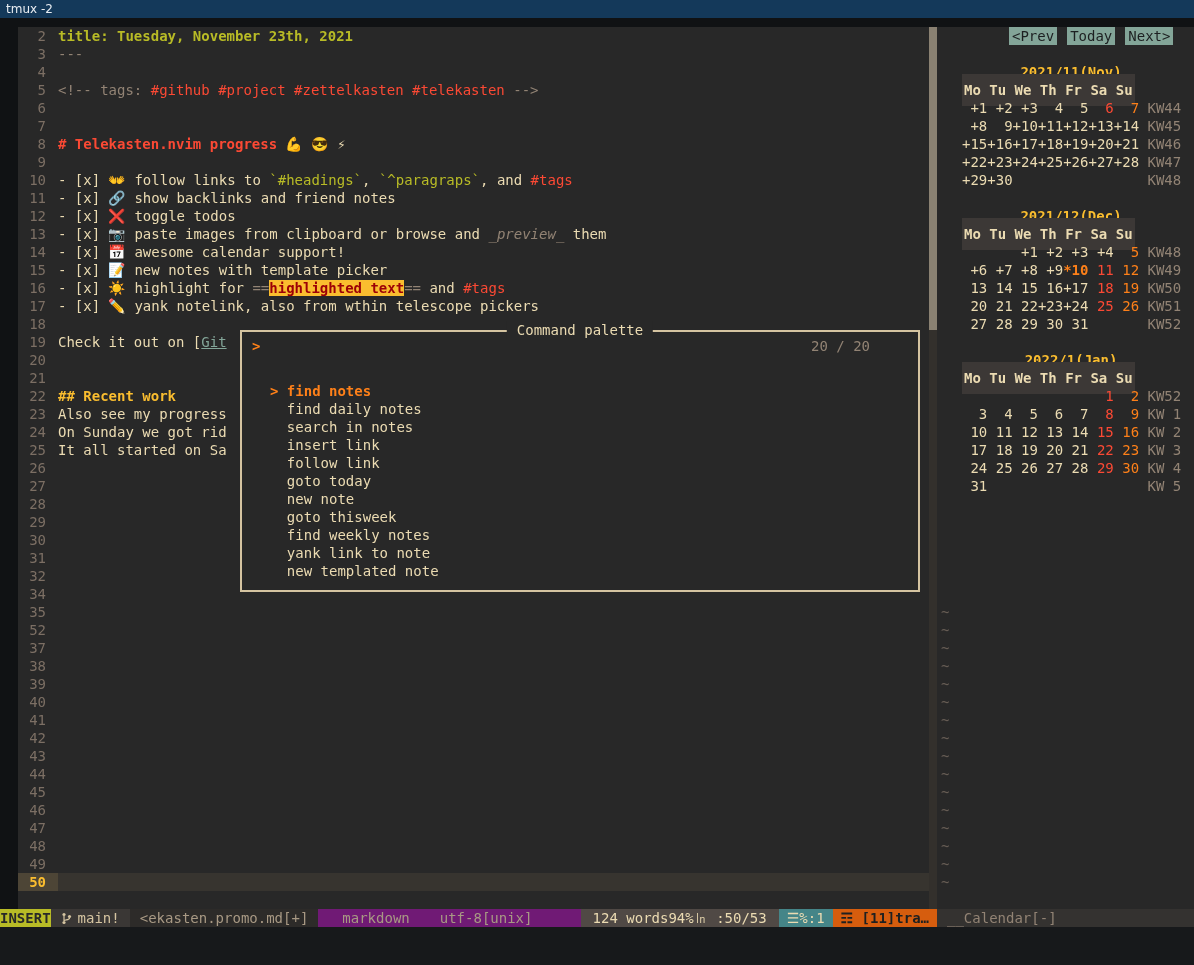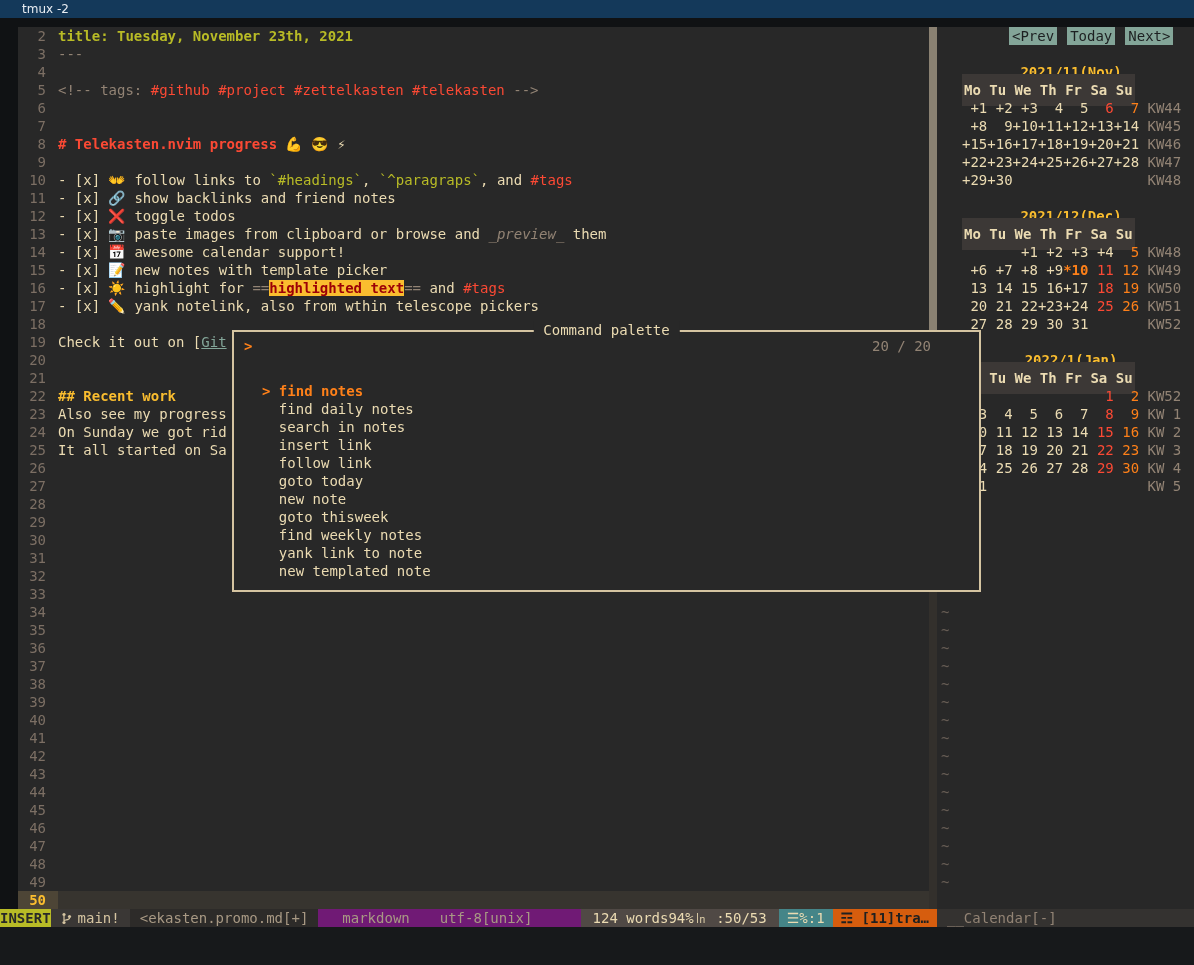"tmux -2" .titlebar { padding: 0 22px -> 0 6px }
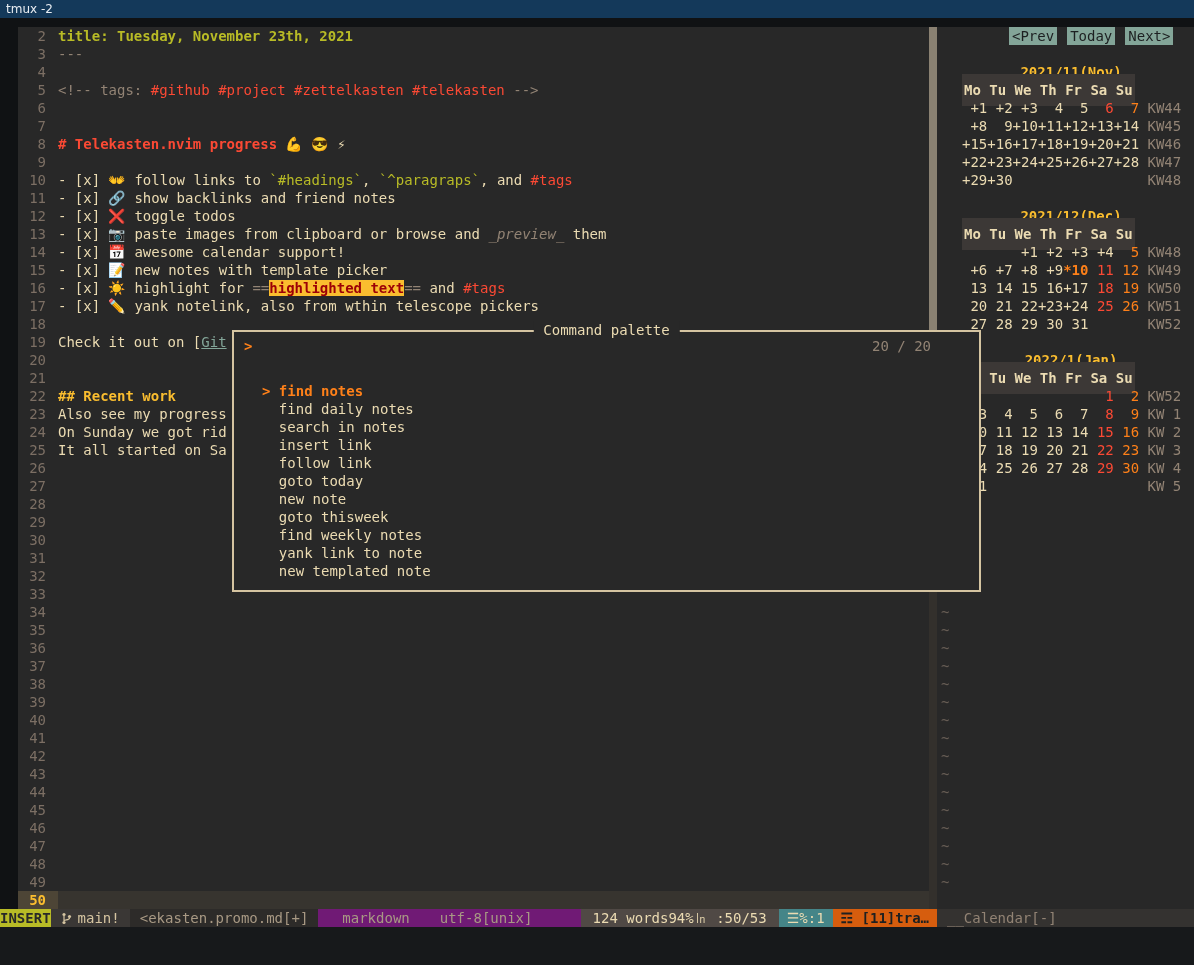"Command palette" .palette { left: 232px -> 240px; width: 749px -> 680px }
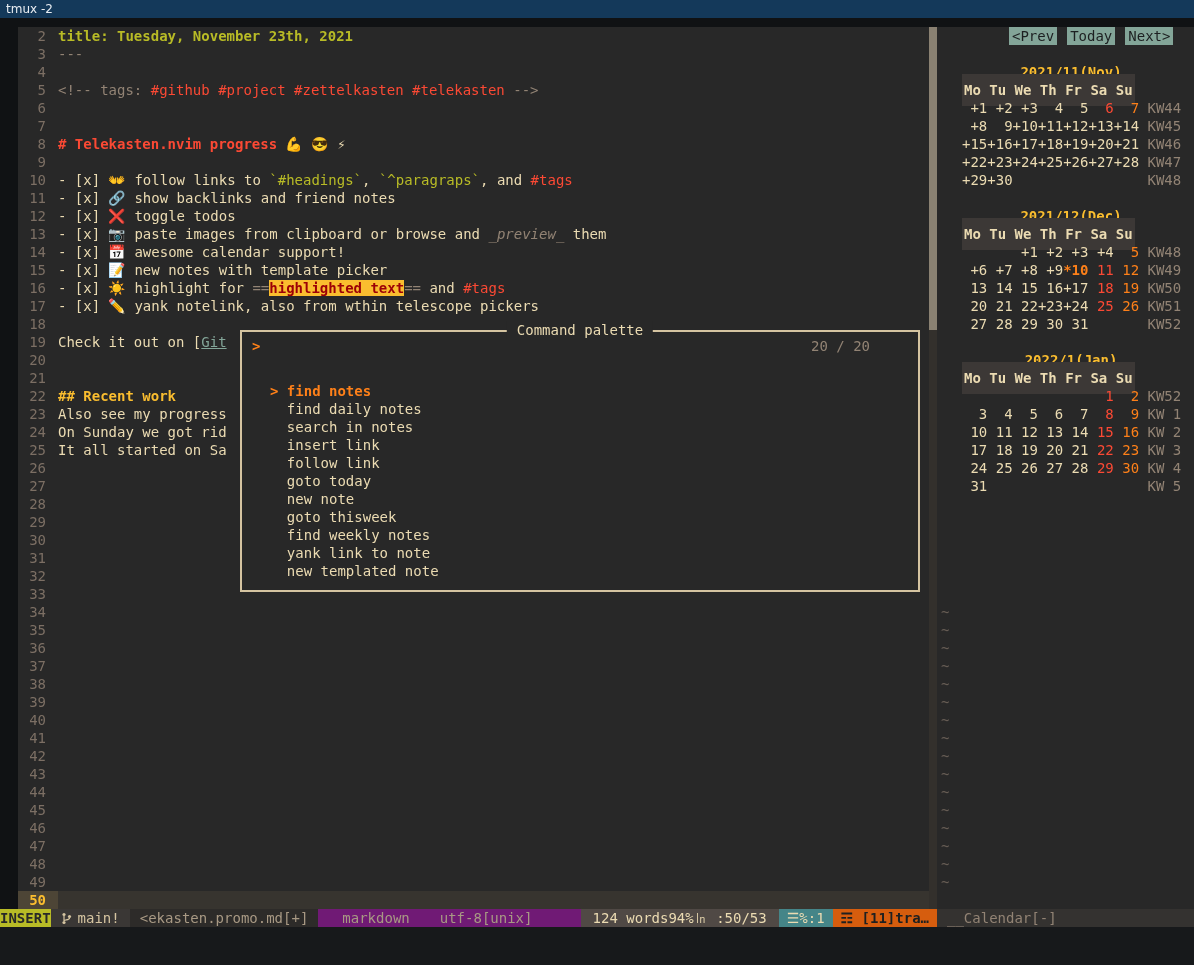"33" div.eline { html: <div><span>33</span><span></span></div> -> none }
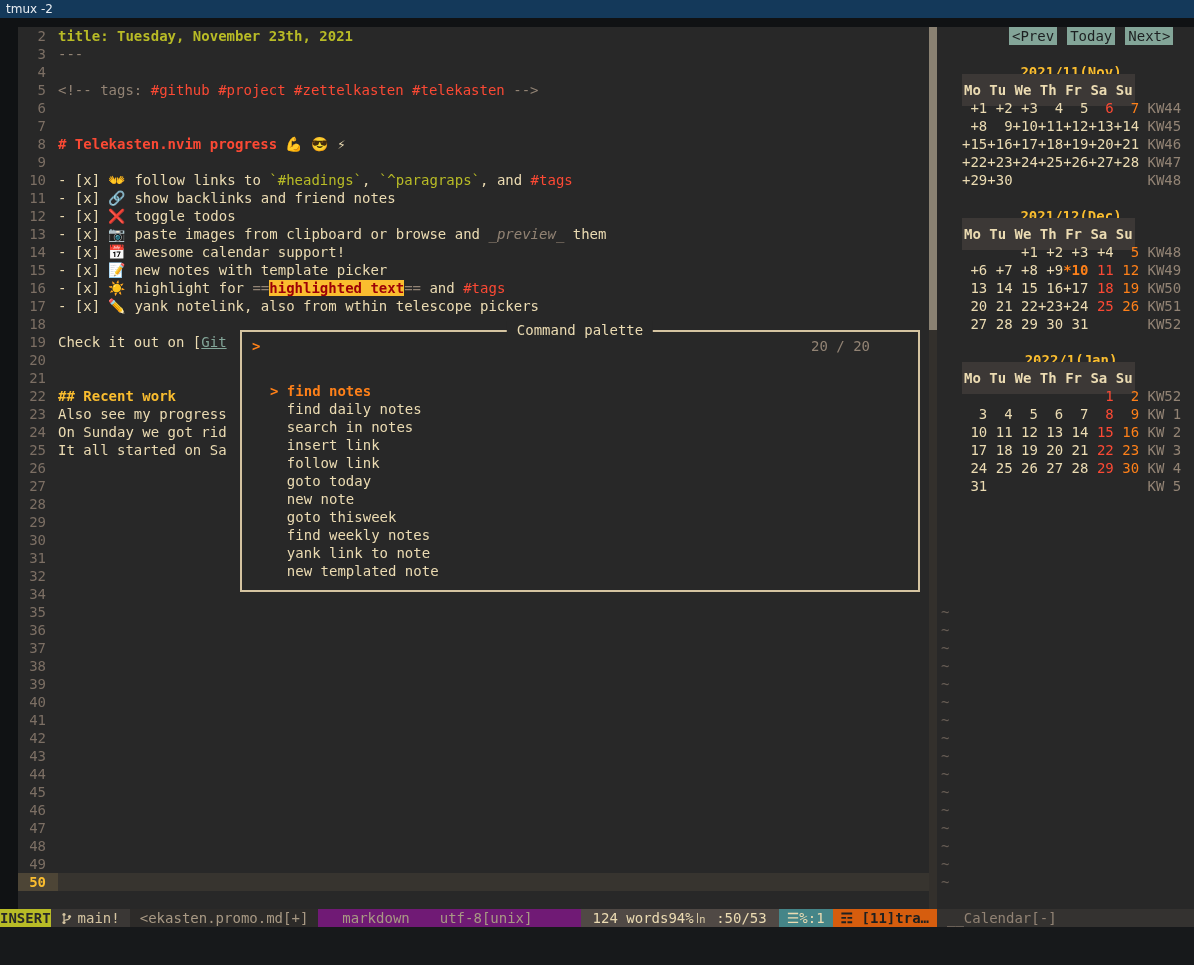"36" span.ln { text: 36 -> 52 }
